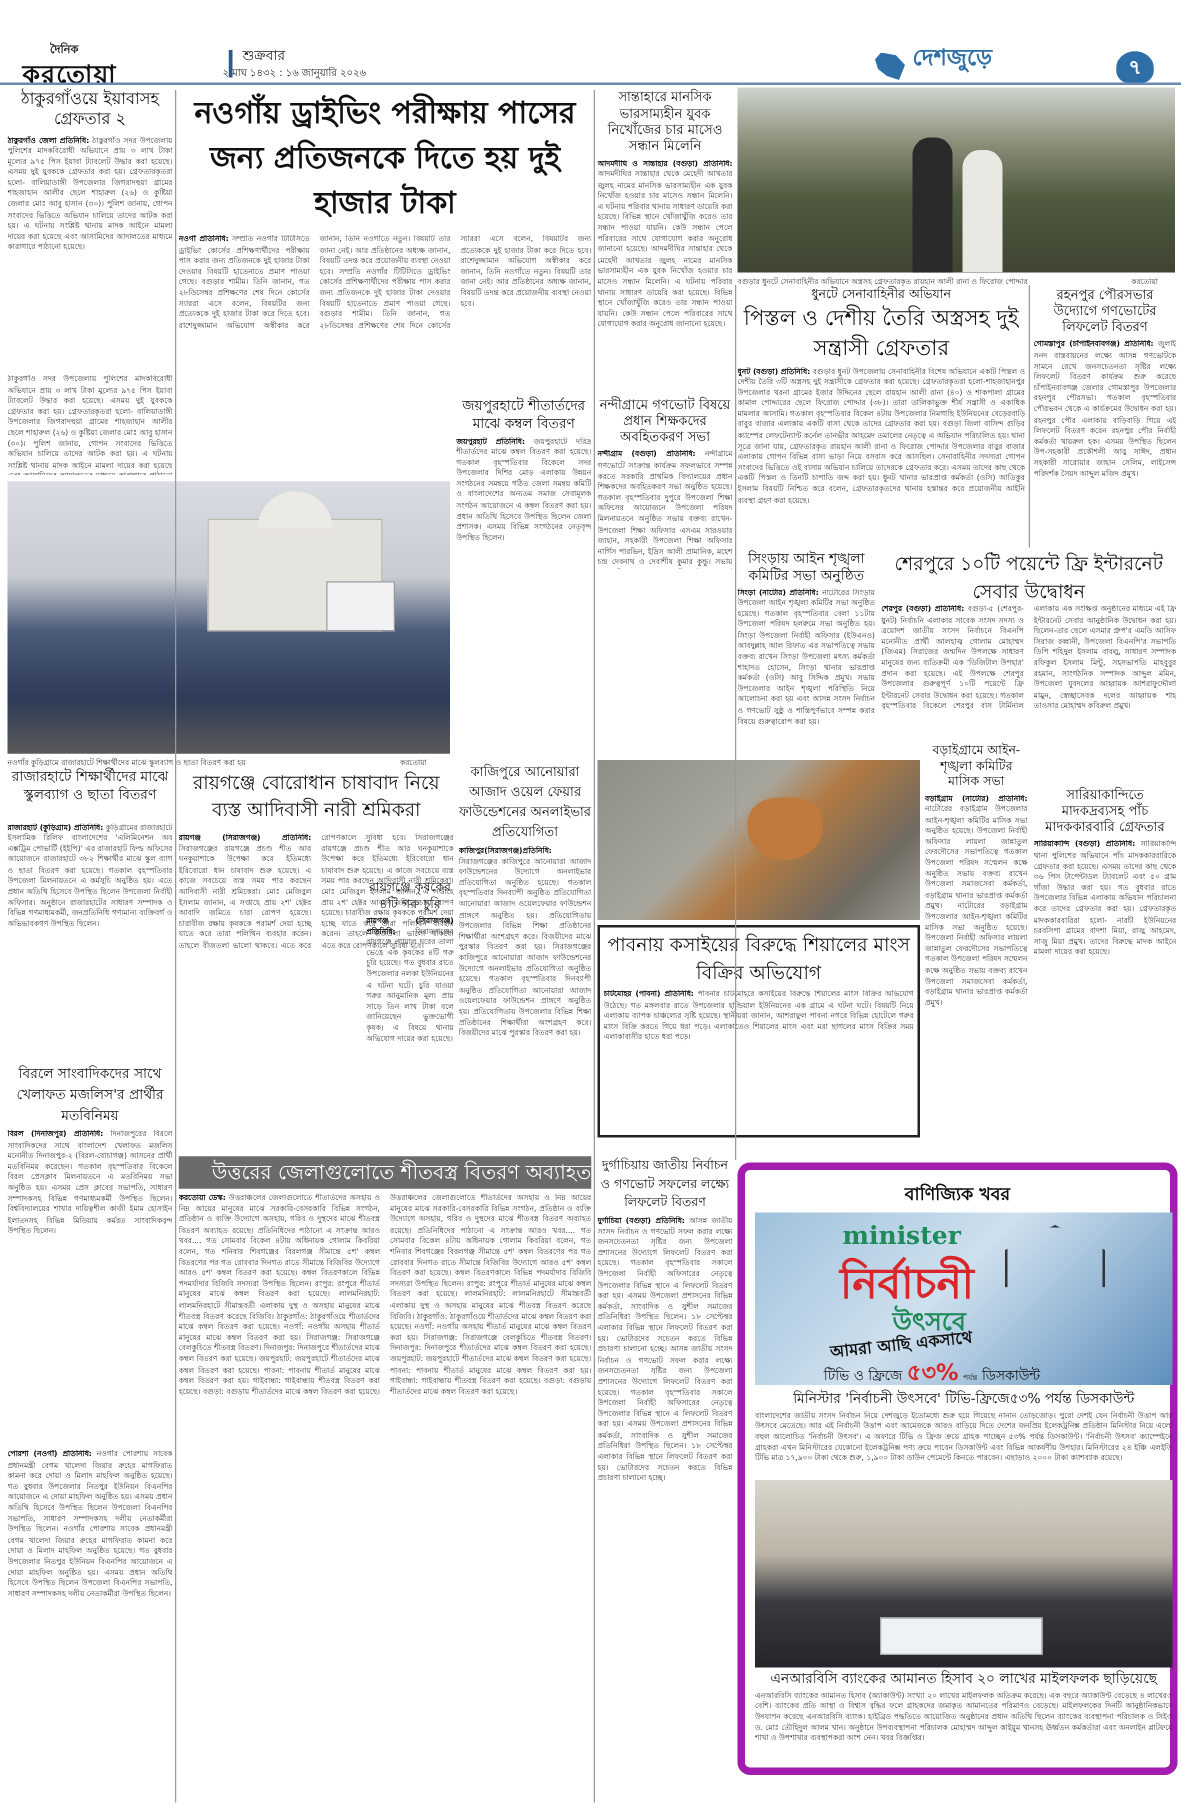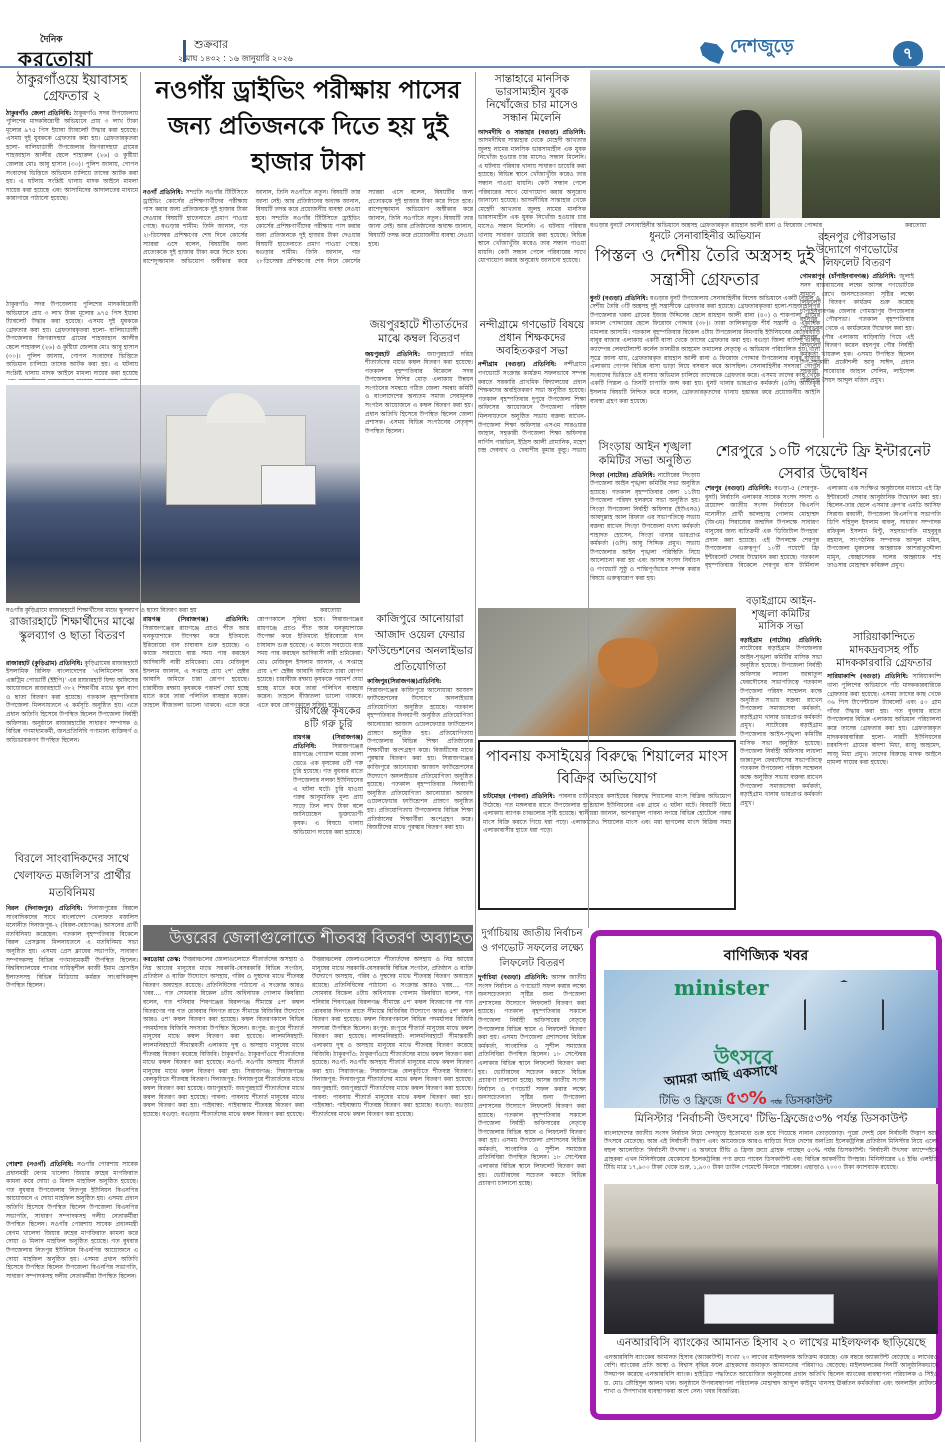"রহনপুর পৌরসভার উদ্যোগে গণভোটের লিফলেট" div.abs { left: 800px -> 827px }
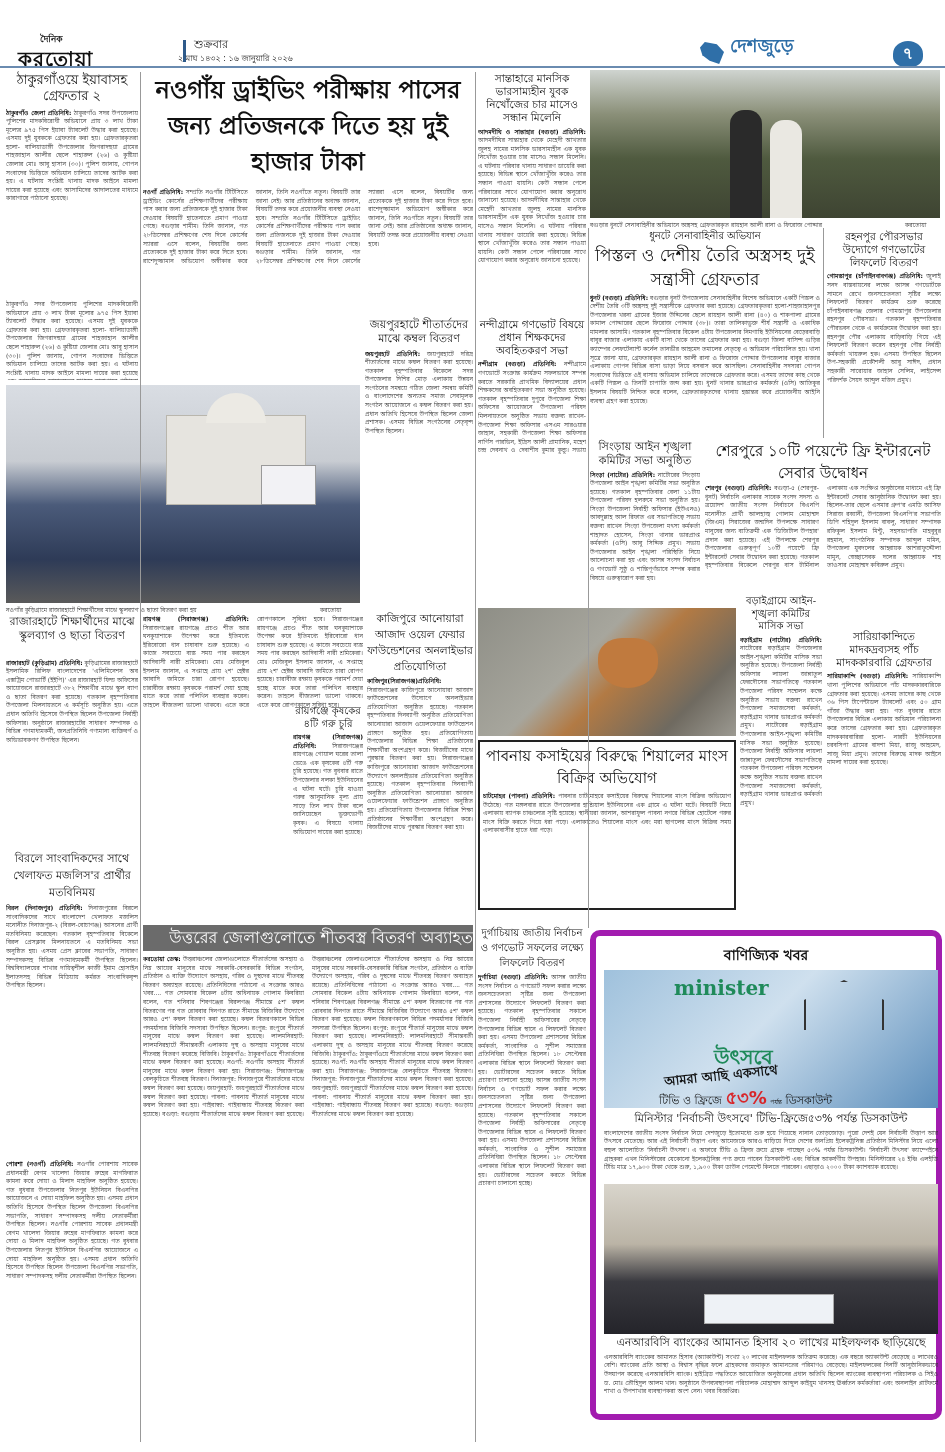"রায়গঞ্জে বোরোধান চাষাবাদ নিয়ে ব্যস্ত" div.hl { html: none -> <div>রায়গঞ্জে বোরোধান চাষাবাদ নিয়ে ব্যস্ত আদিবাসী নারী শ্রমিকরা</div> }
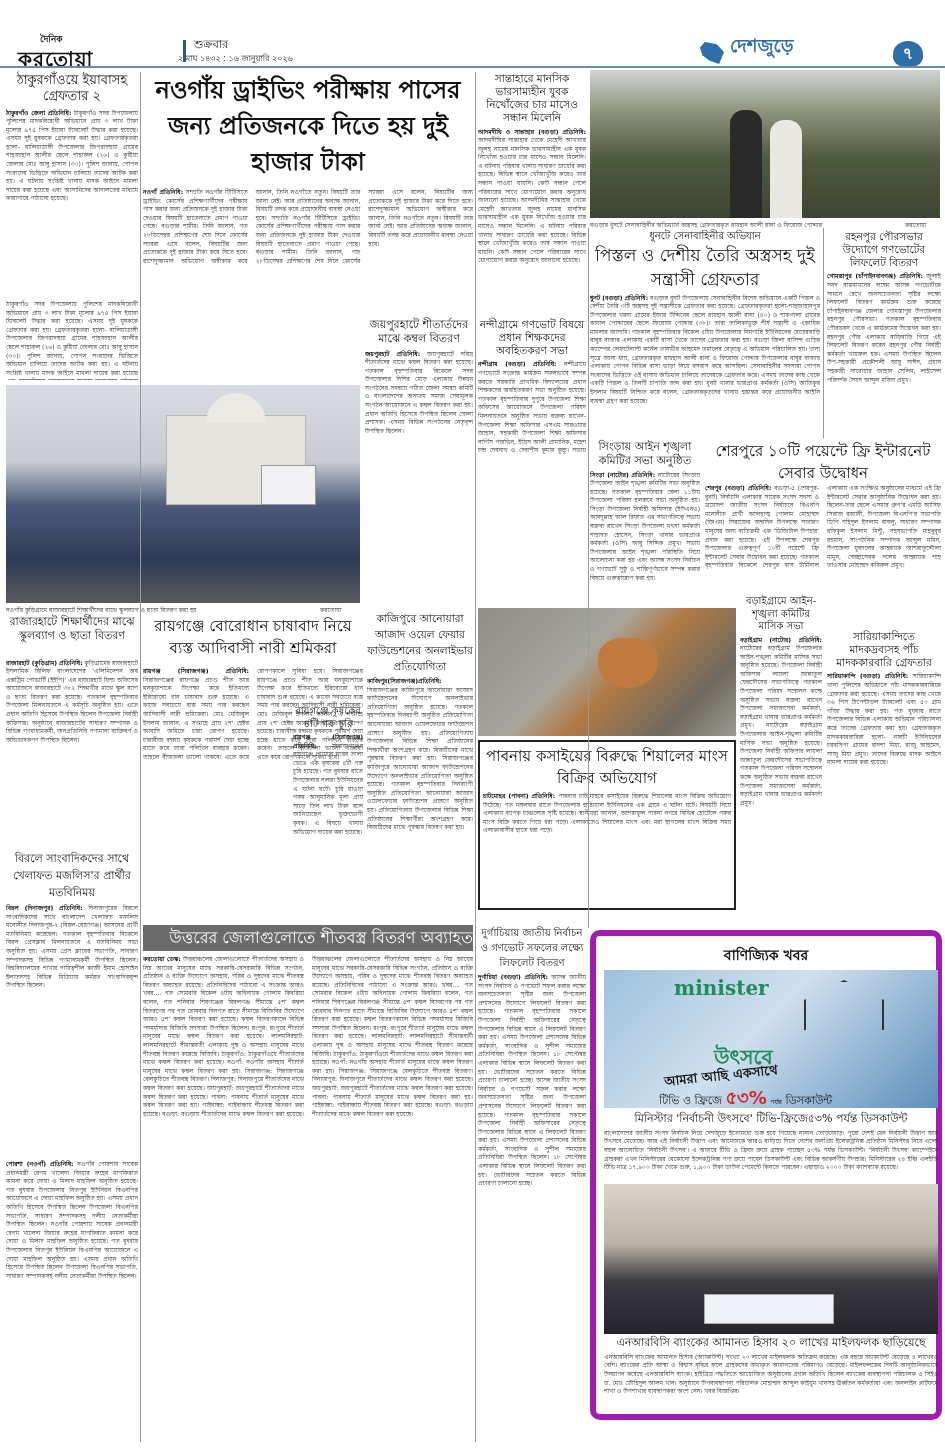"নির্বাচনী" div.abs { html: none -> <div>নির্বাচনী</div> }
